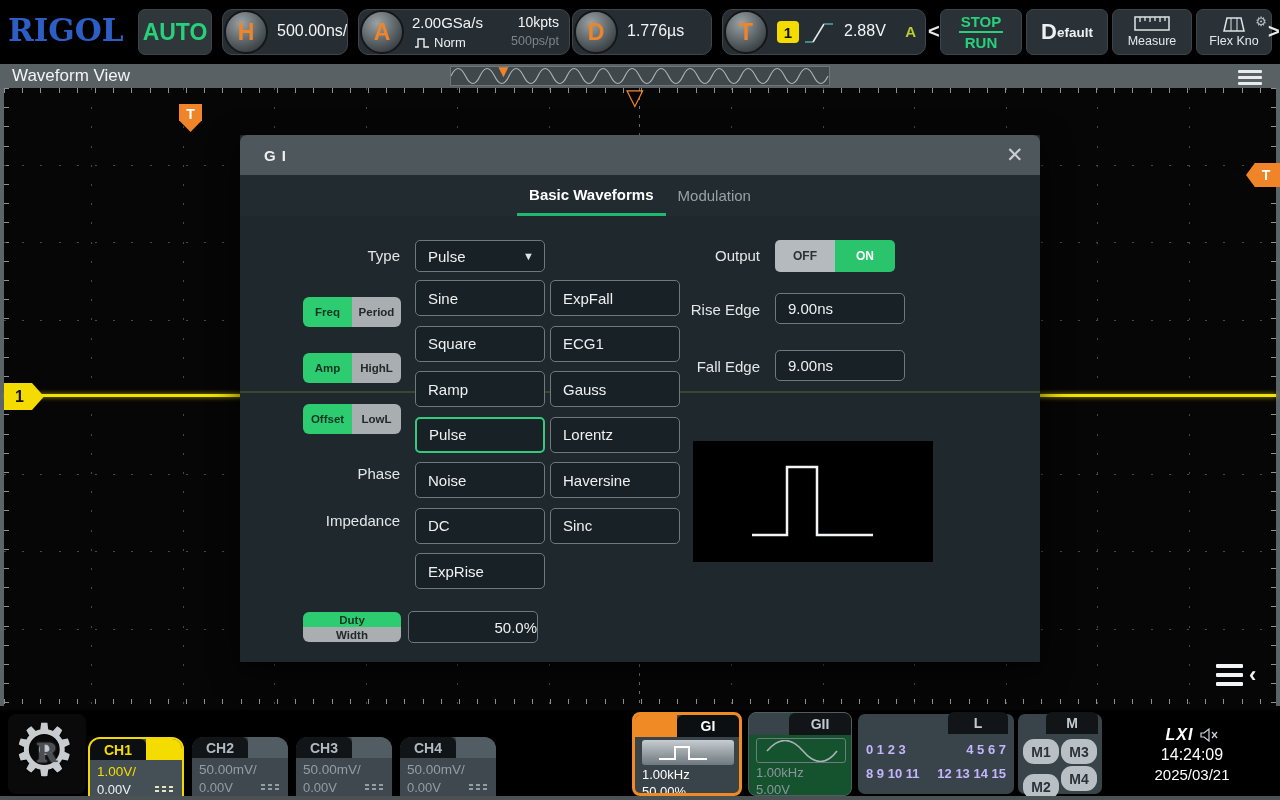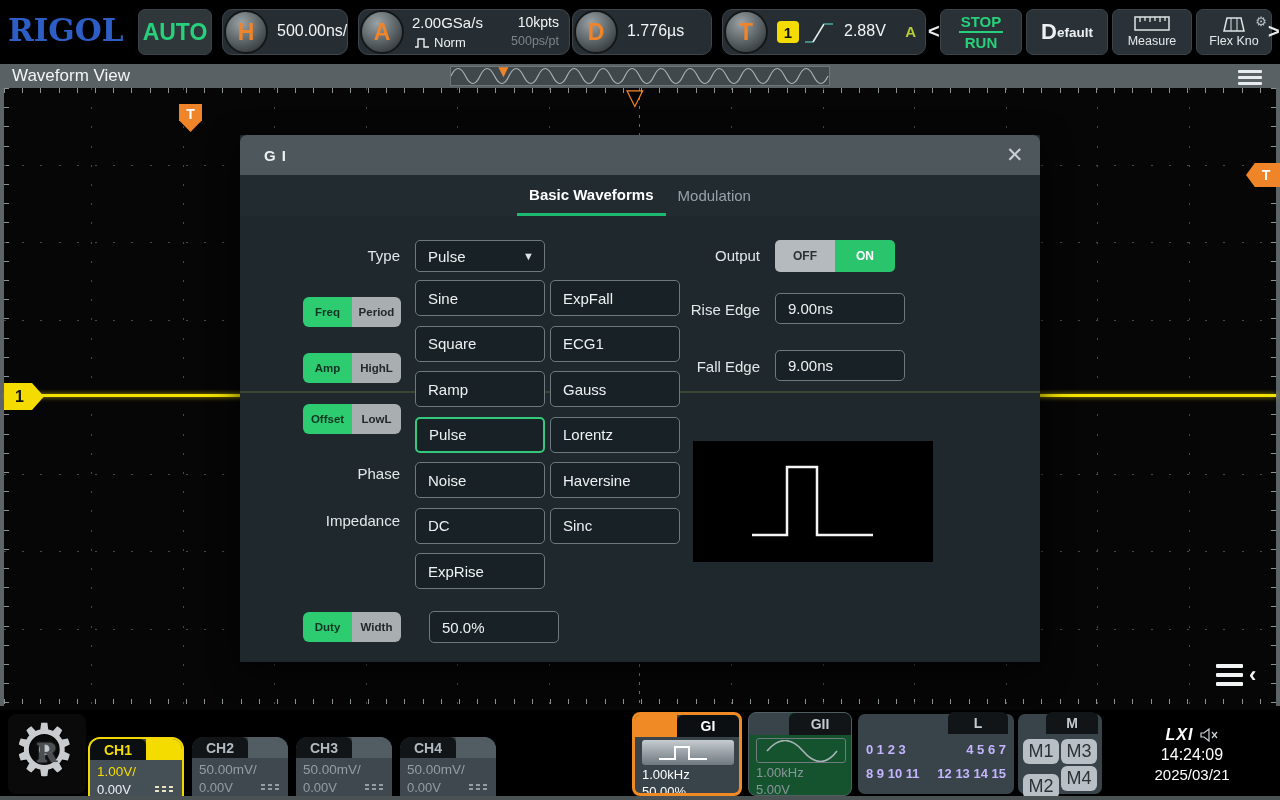"Duty" div.abs { flex-direction: none -> column }
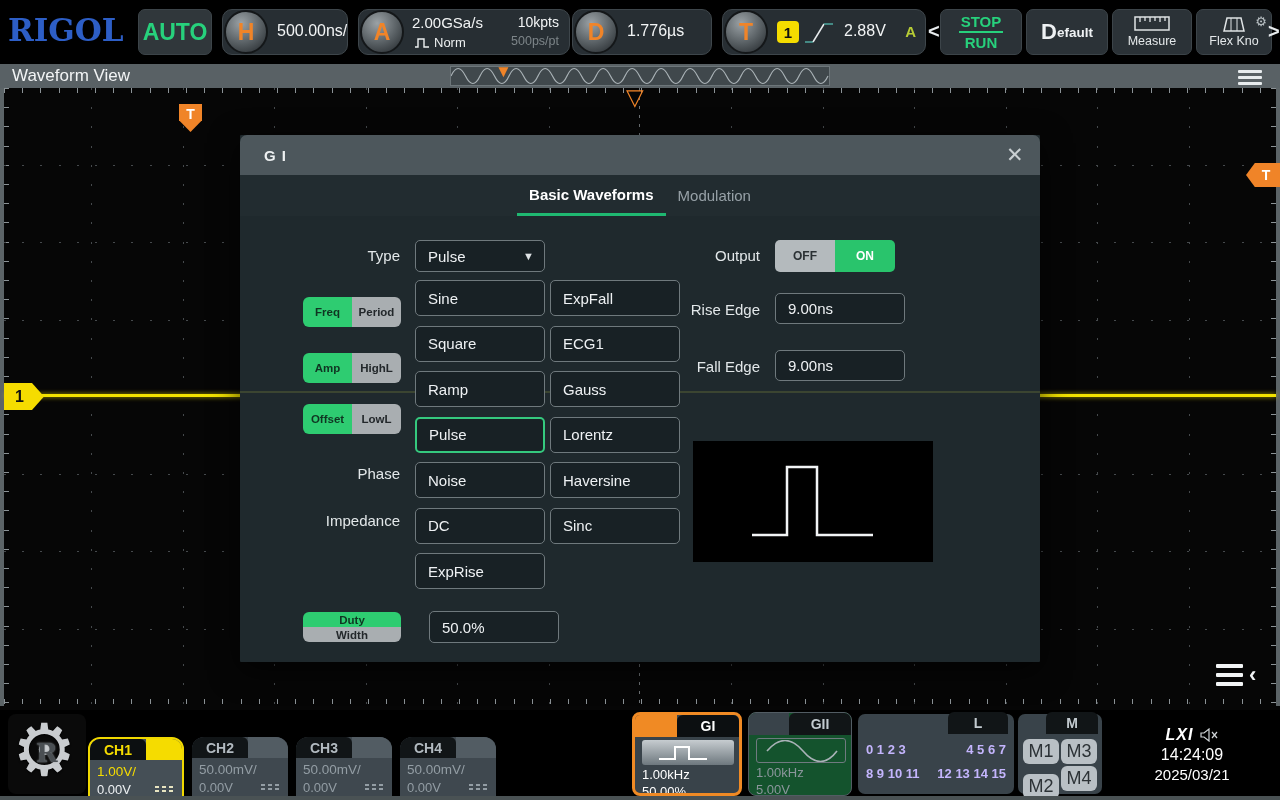"50.0%" div.abs { justify-content: none -> flex-end; left: 189px -> 168px }
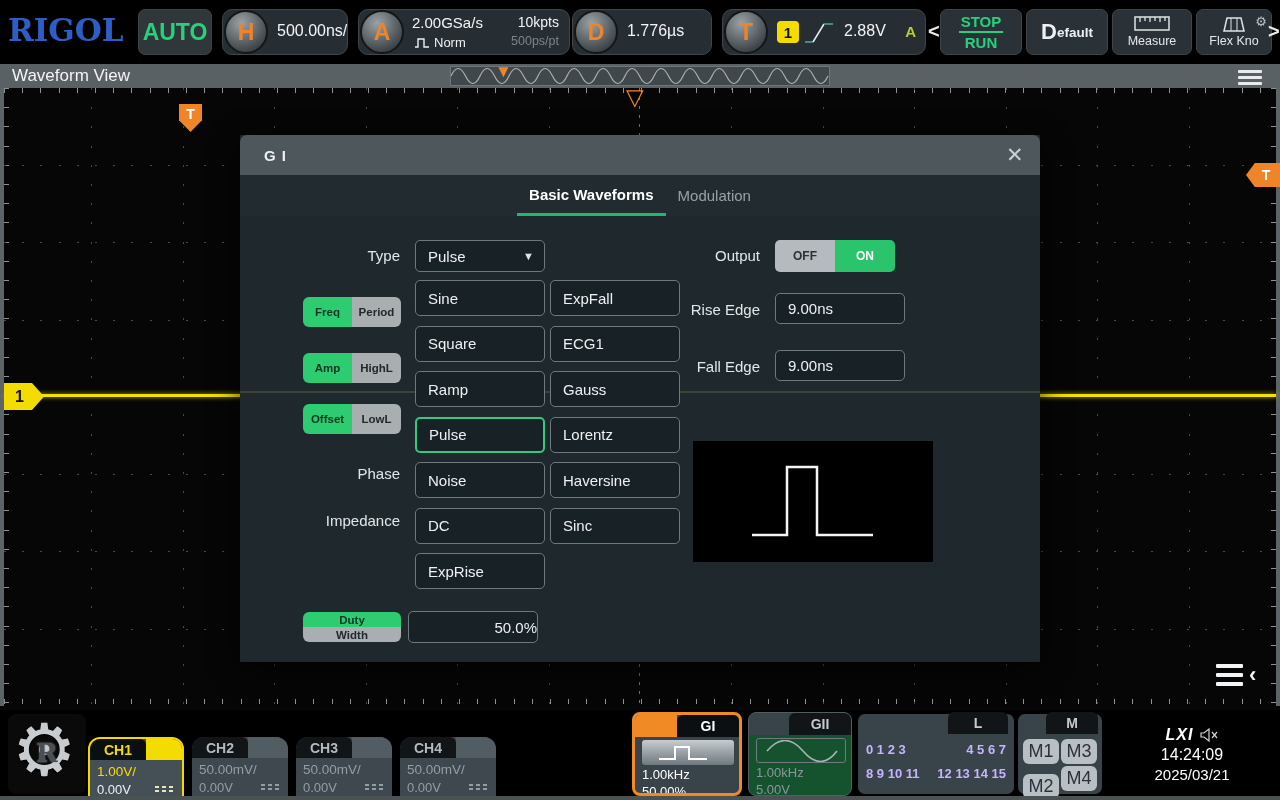"M1" .m-cell { border-radius: 6px -> 11px; font-size: 18px -> 14px; font-weight: normal -> bold }
